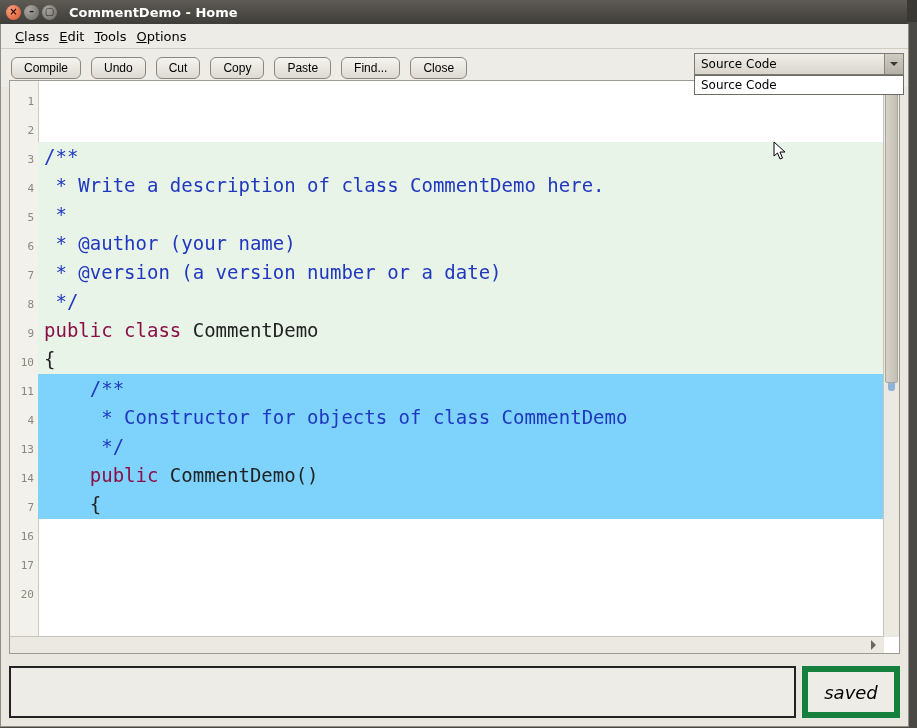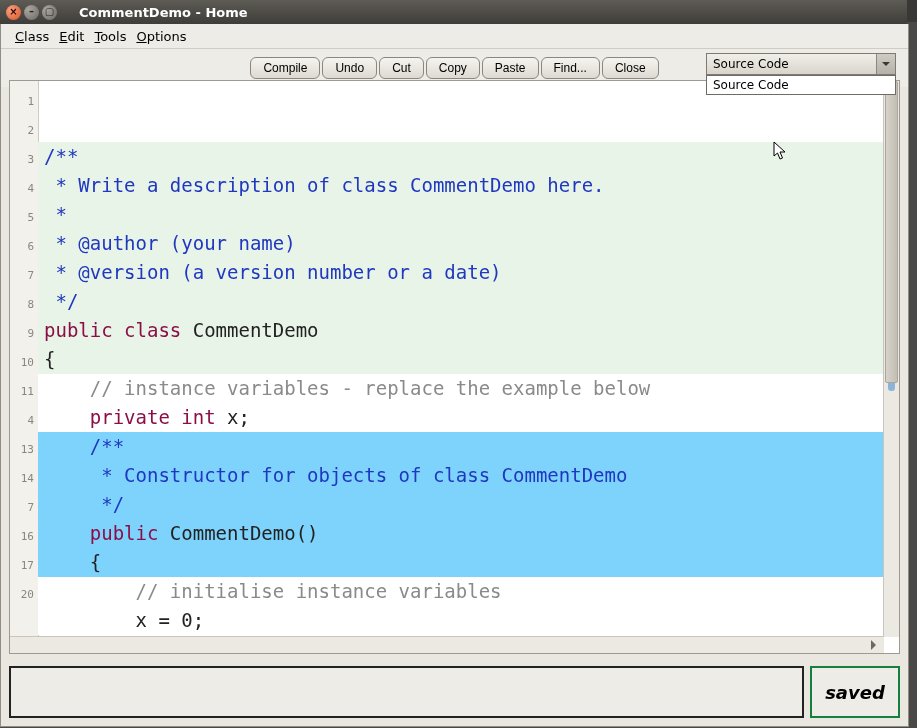"CommentDemo - Home" .tb-title { margin-left: 16px -> 6px }
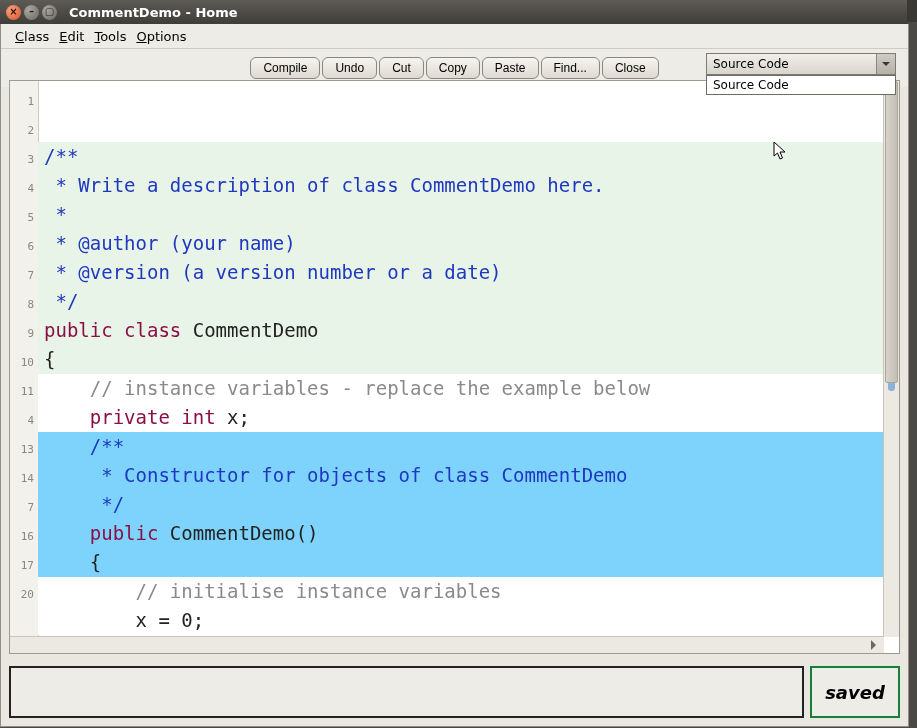"Compile" .toolbar { gap: 2px -> 10px; justify-content: center -> none }
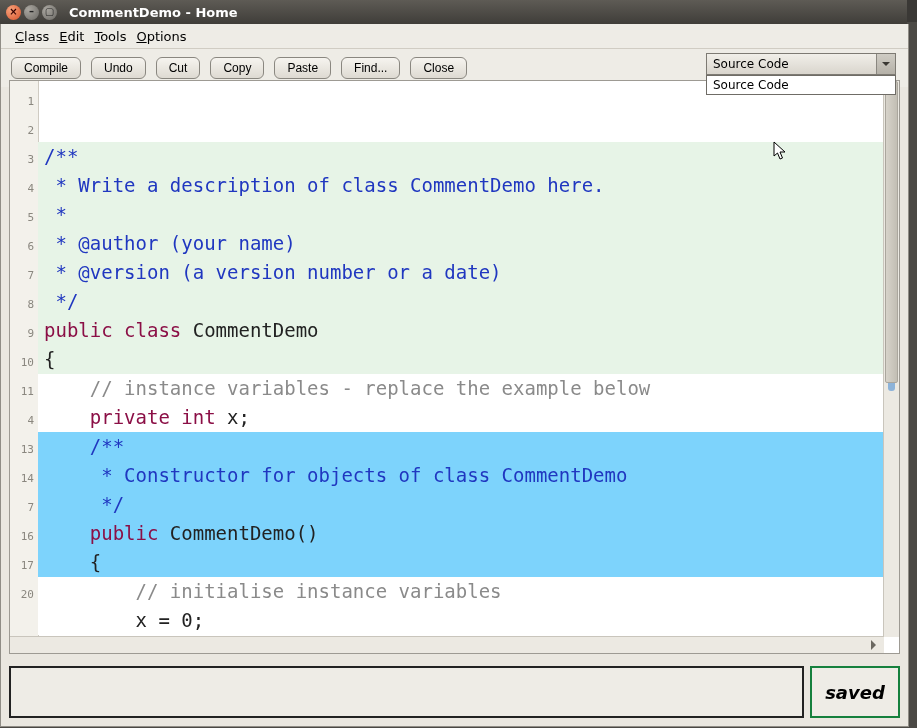"Source Code" .view-dd { right: 12px -> 4px; width: 190px -> 210px }
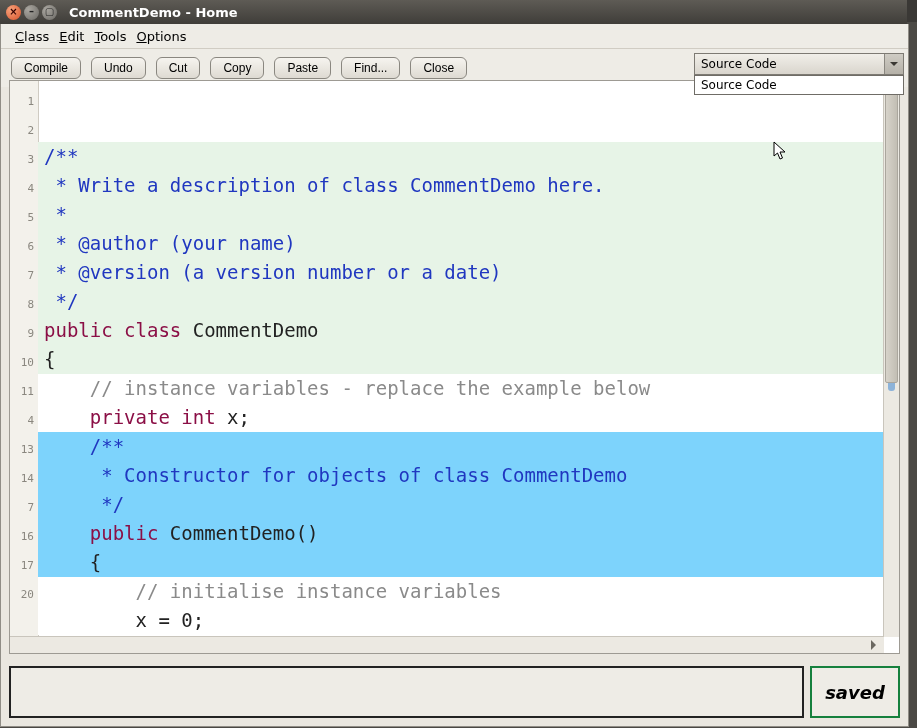"// instance variables - replace" div.blk { html: <div><span> // instance variables - replace the example below</span> <span> private</span><span> int</span><span> x;</span> <span></span></div> -> none }
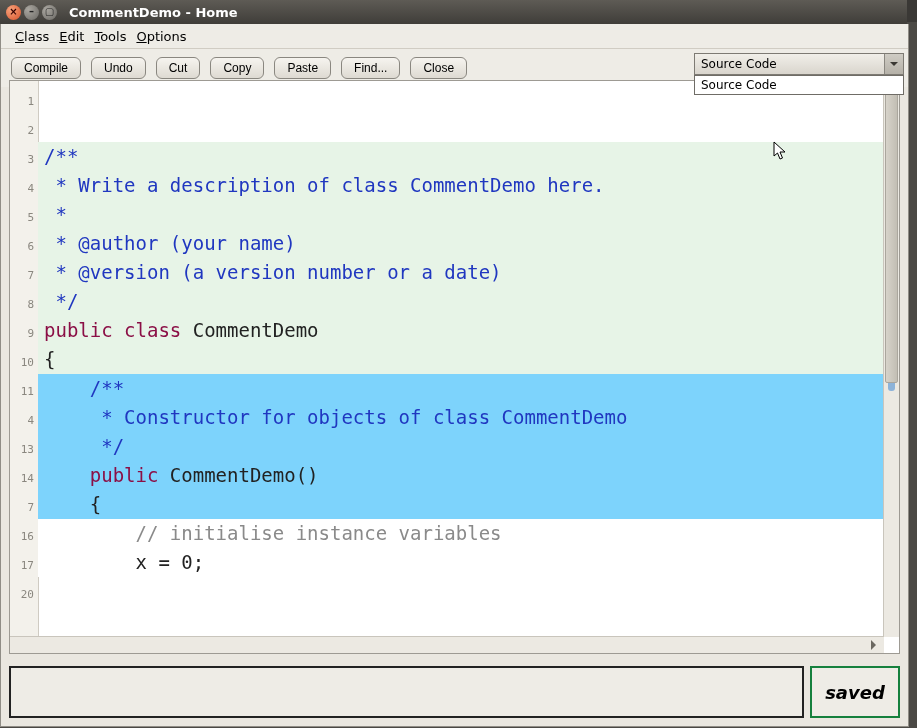"// initialise instance variables x" div.blk { html: <div><span> // initialise instance variables</span> <span> x = 0;</span></div> -> none }
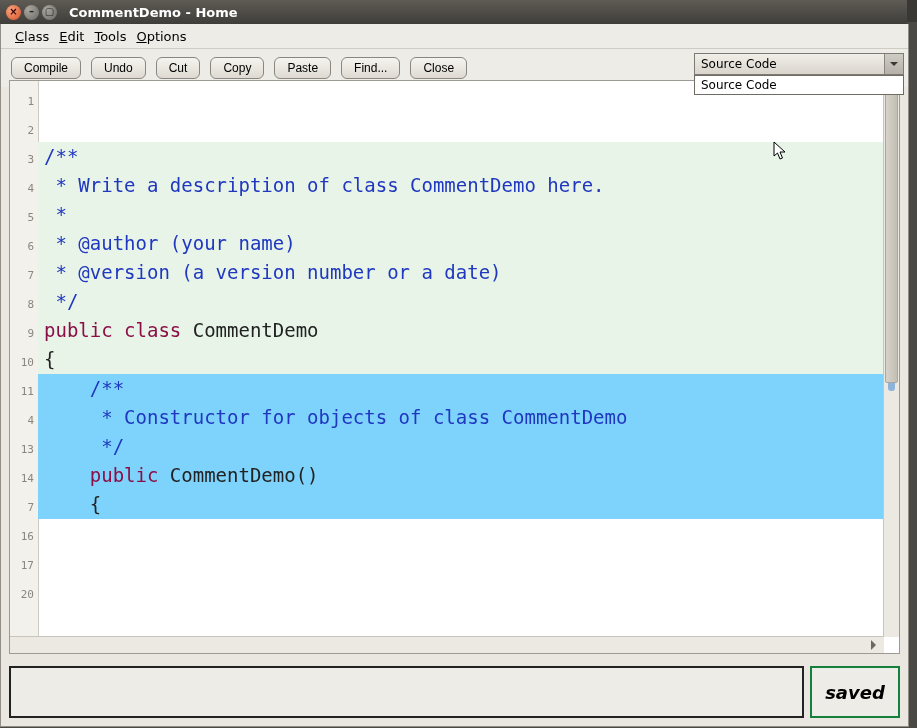"saved" .savebox { border: 2px solid #15803d -> 6px solid #15803d; font-weight: bold -> normal }
